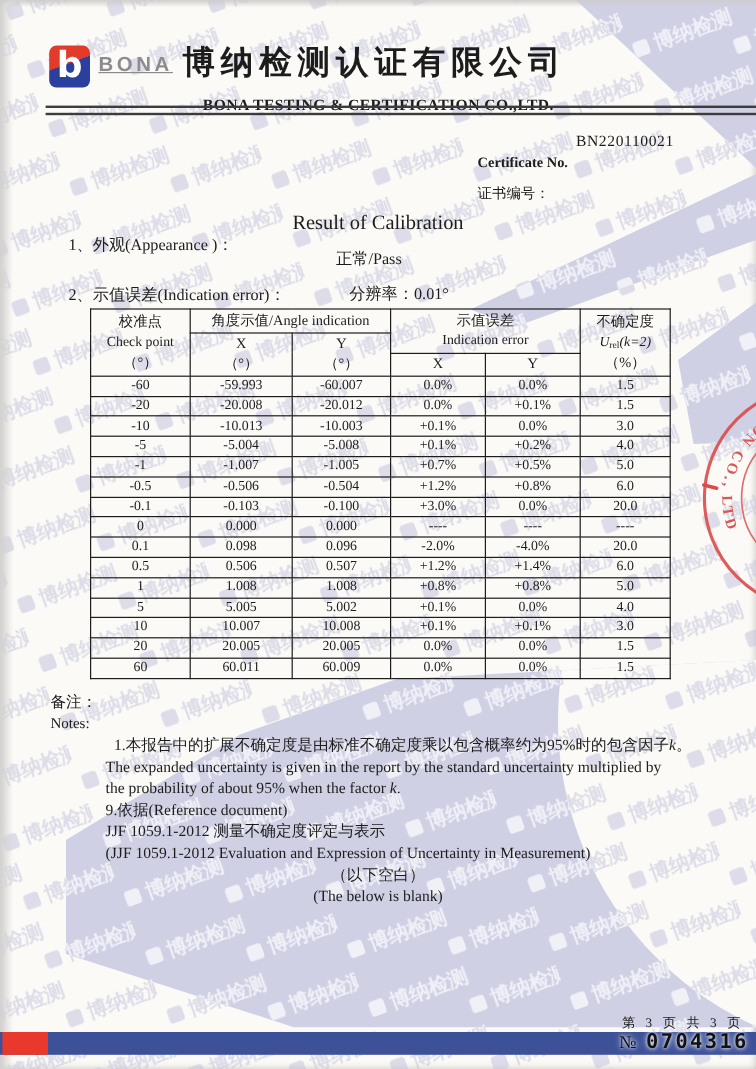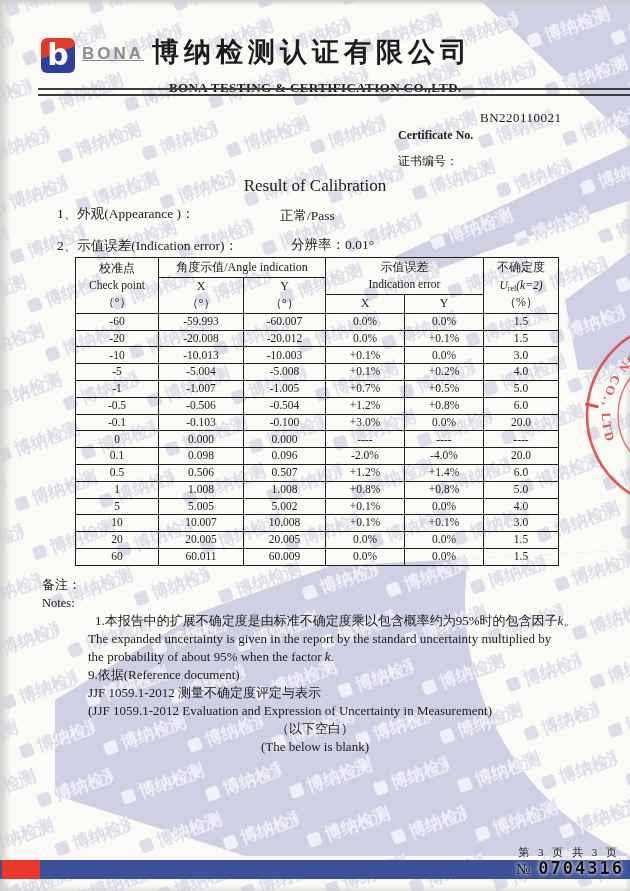"1、外观(Appearance )：" .item1-label { top: 205px -> 195px }
